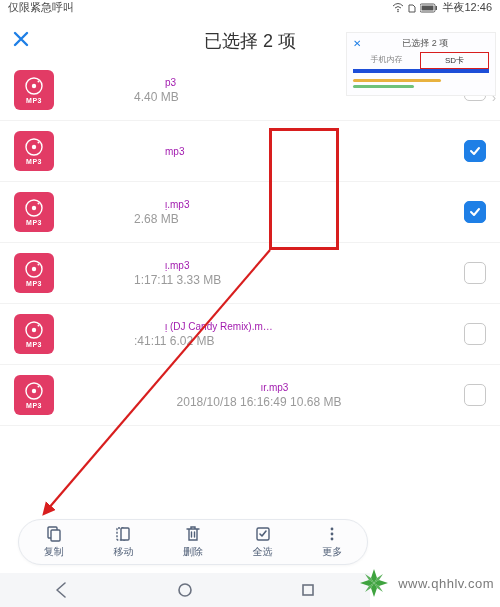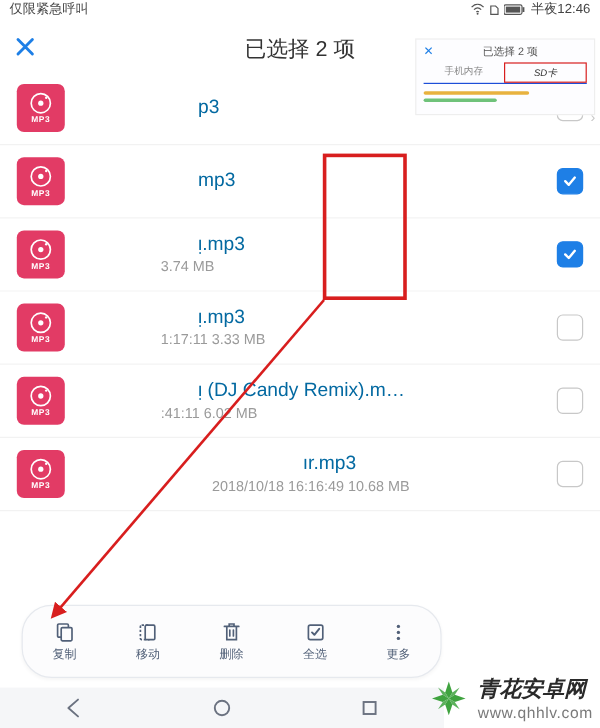"手机内存" .preview .pv-tabs { border-bottom: 1px solid #1d4ed8 -> 4px solid #1d4ed8 }
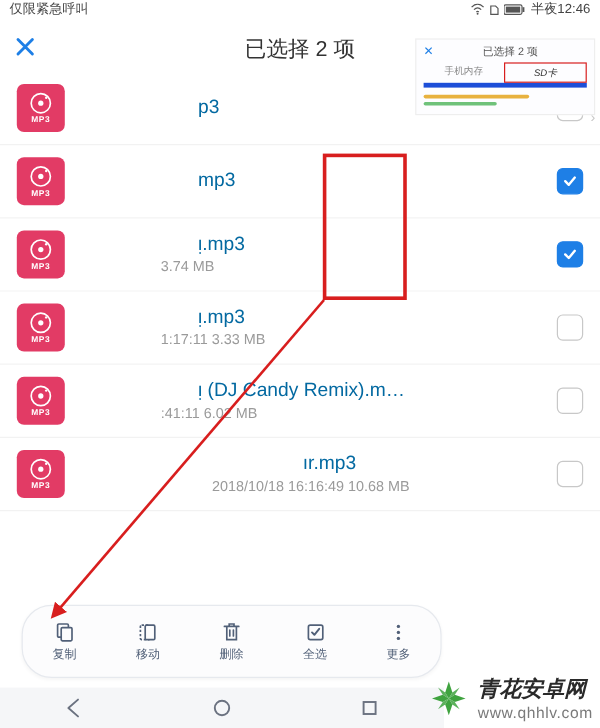"SD卡" .preview .pv-tab.hl { font-style: italic -> none }
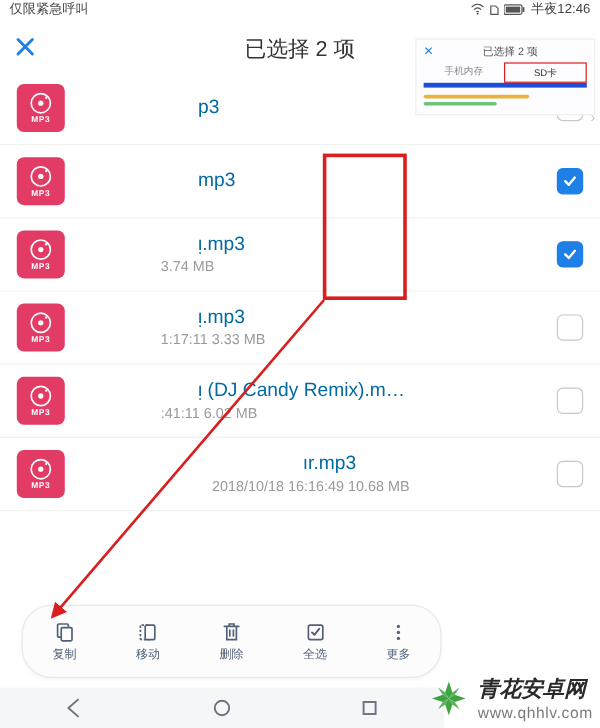"p3" .meta .name { color: #0369a1 -> #a21caf; font-size: 16px -> 10px }
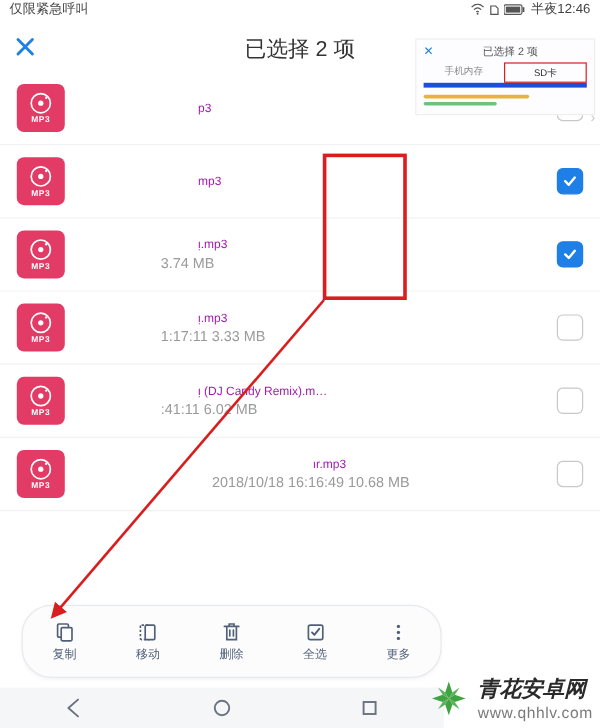"4.40 MB" div.sub { html: none -> <div>4.40 MB</div> }
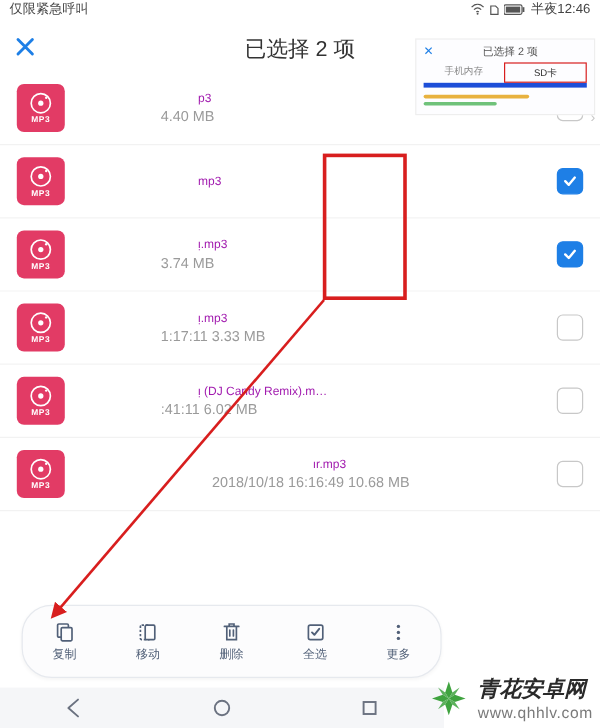"3.74 MB" div.sub { text: 3.74 -> 2.68 }
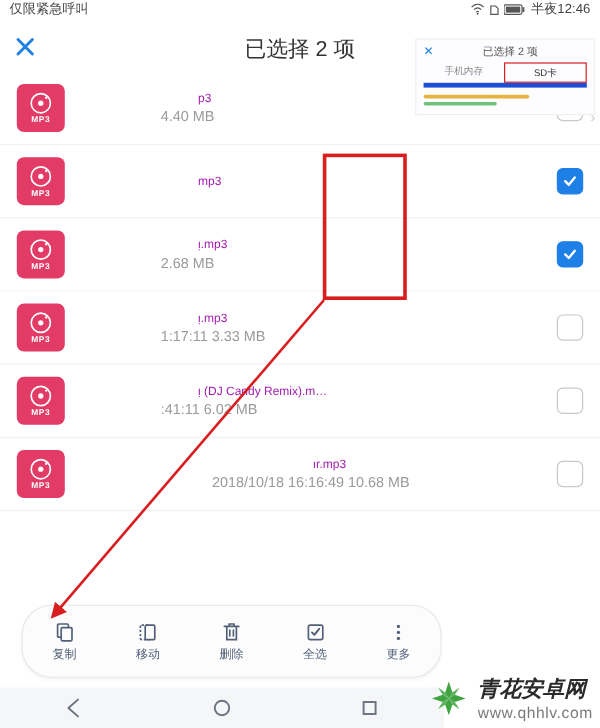"复制" .toolbar { height: 61px -> 46px }
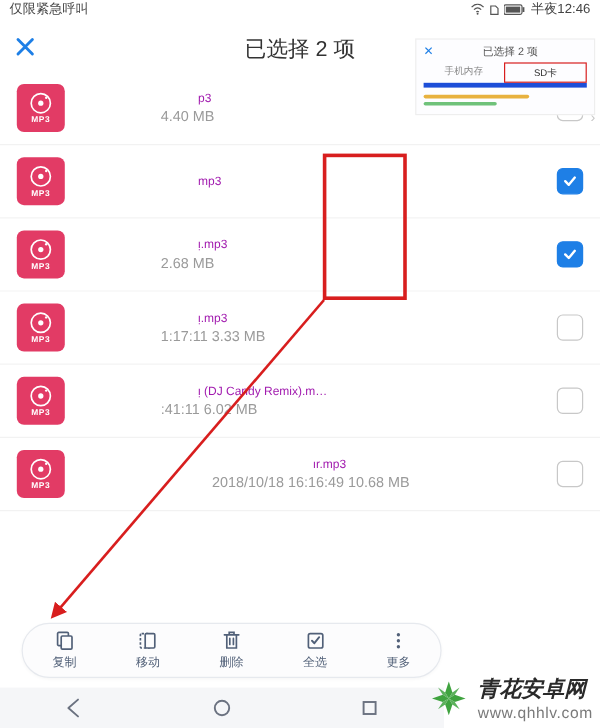"青花安卓网" div.cn { html: <div>青花安卓网</div> -> none }
